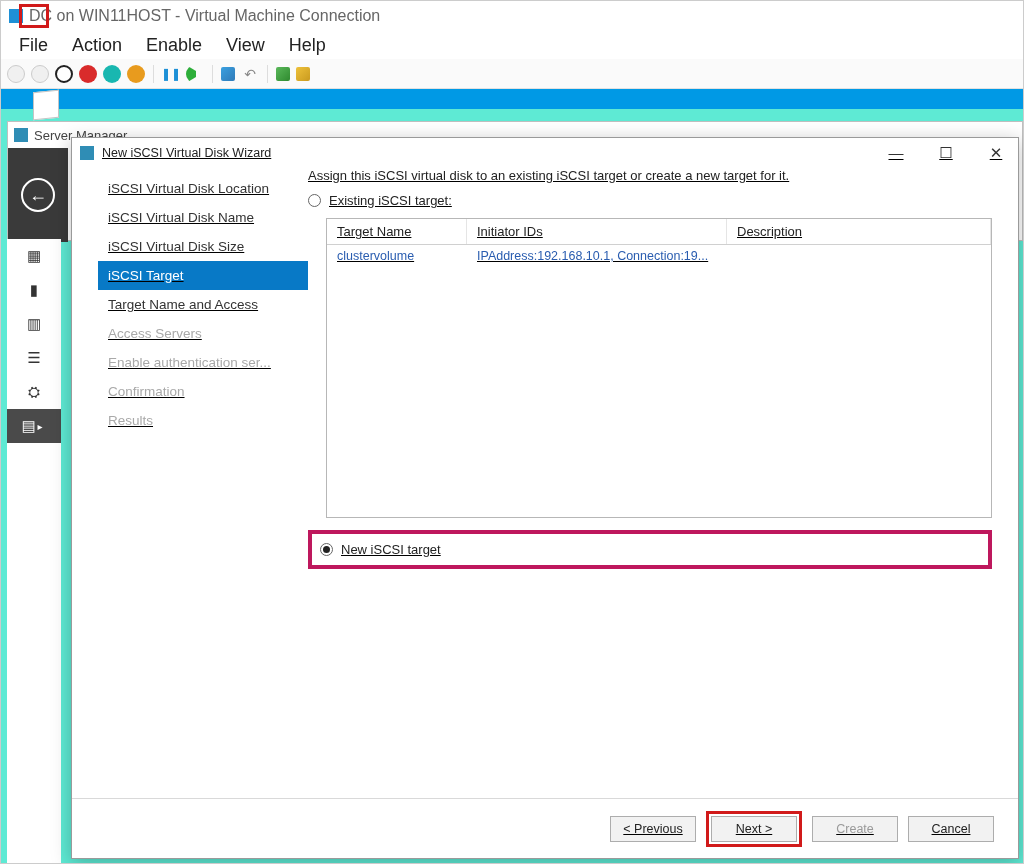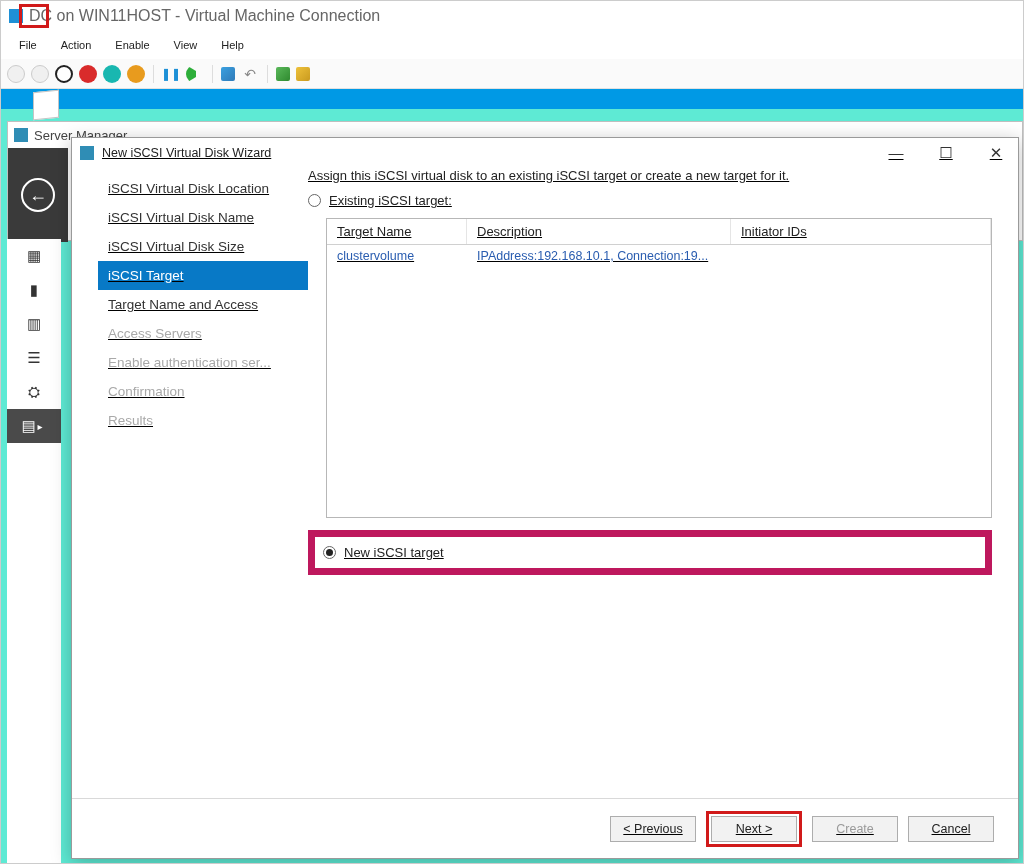"File" .vm-menubar { font-size: 11px -> 18px }
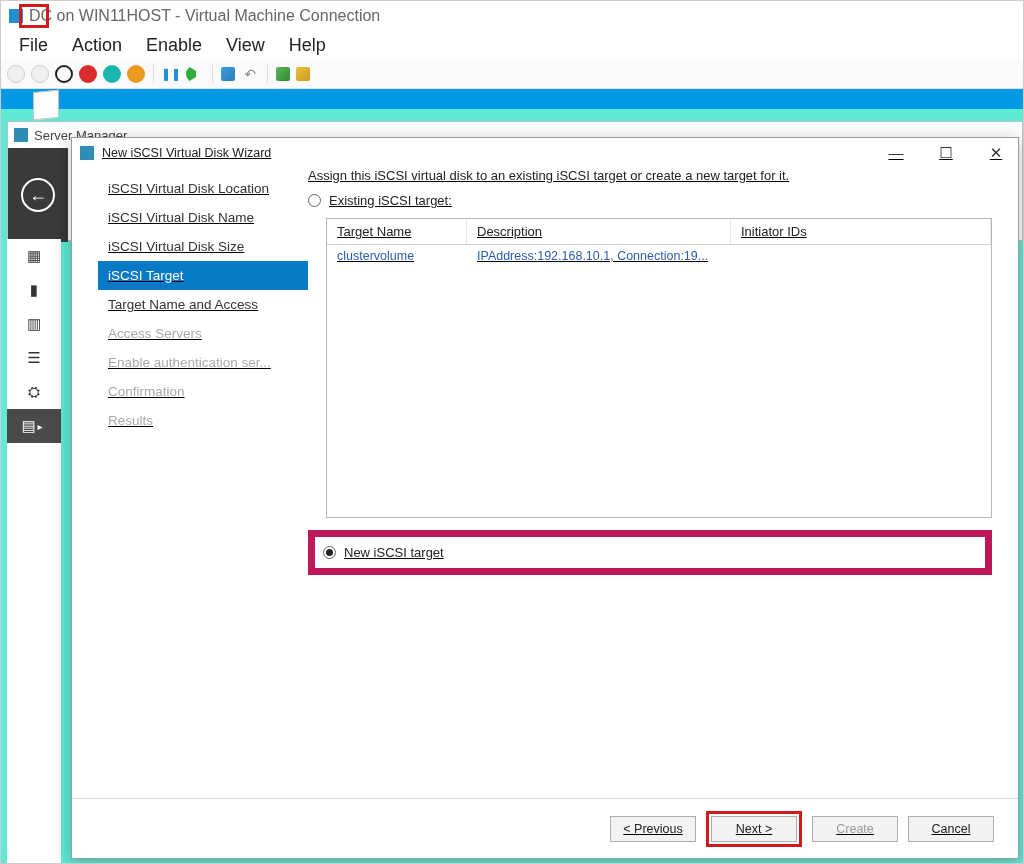"Description" div.col { order: before "Initiator IDs" -> after "Initiator IDs" }
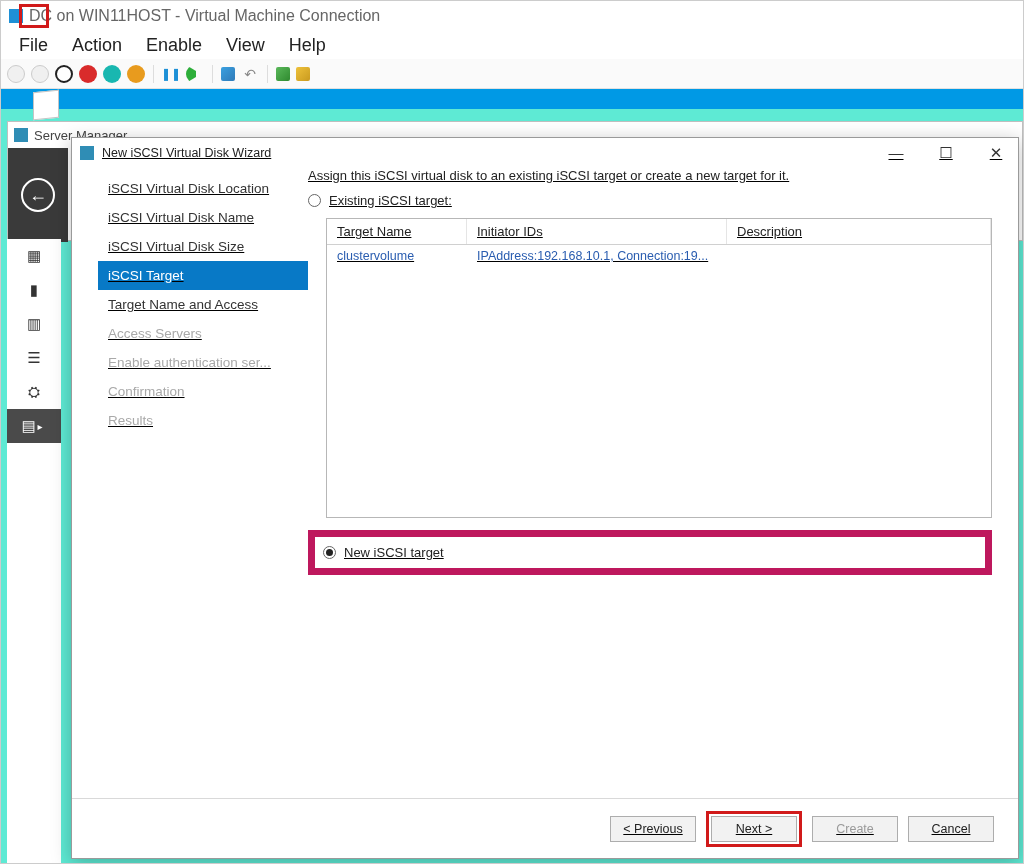"New iSCSI target" .new-target-box { border: 7px solid #be185d -> 4px solid #be185d }
